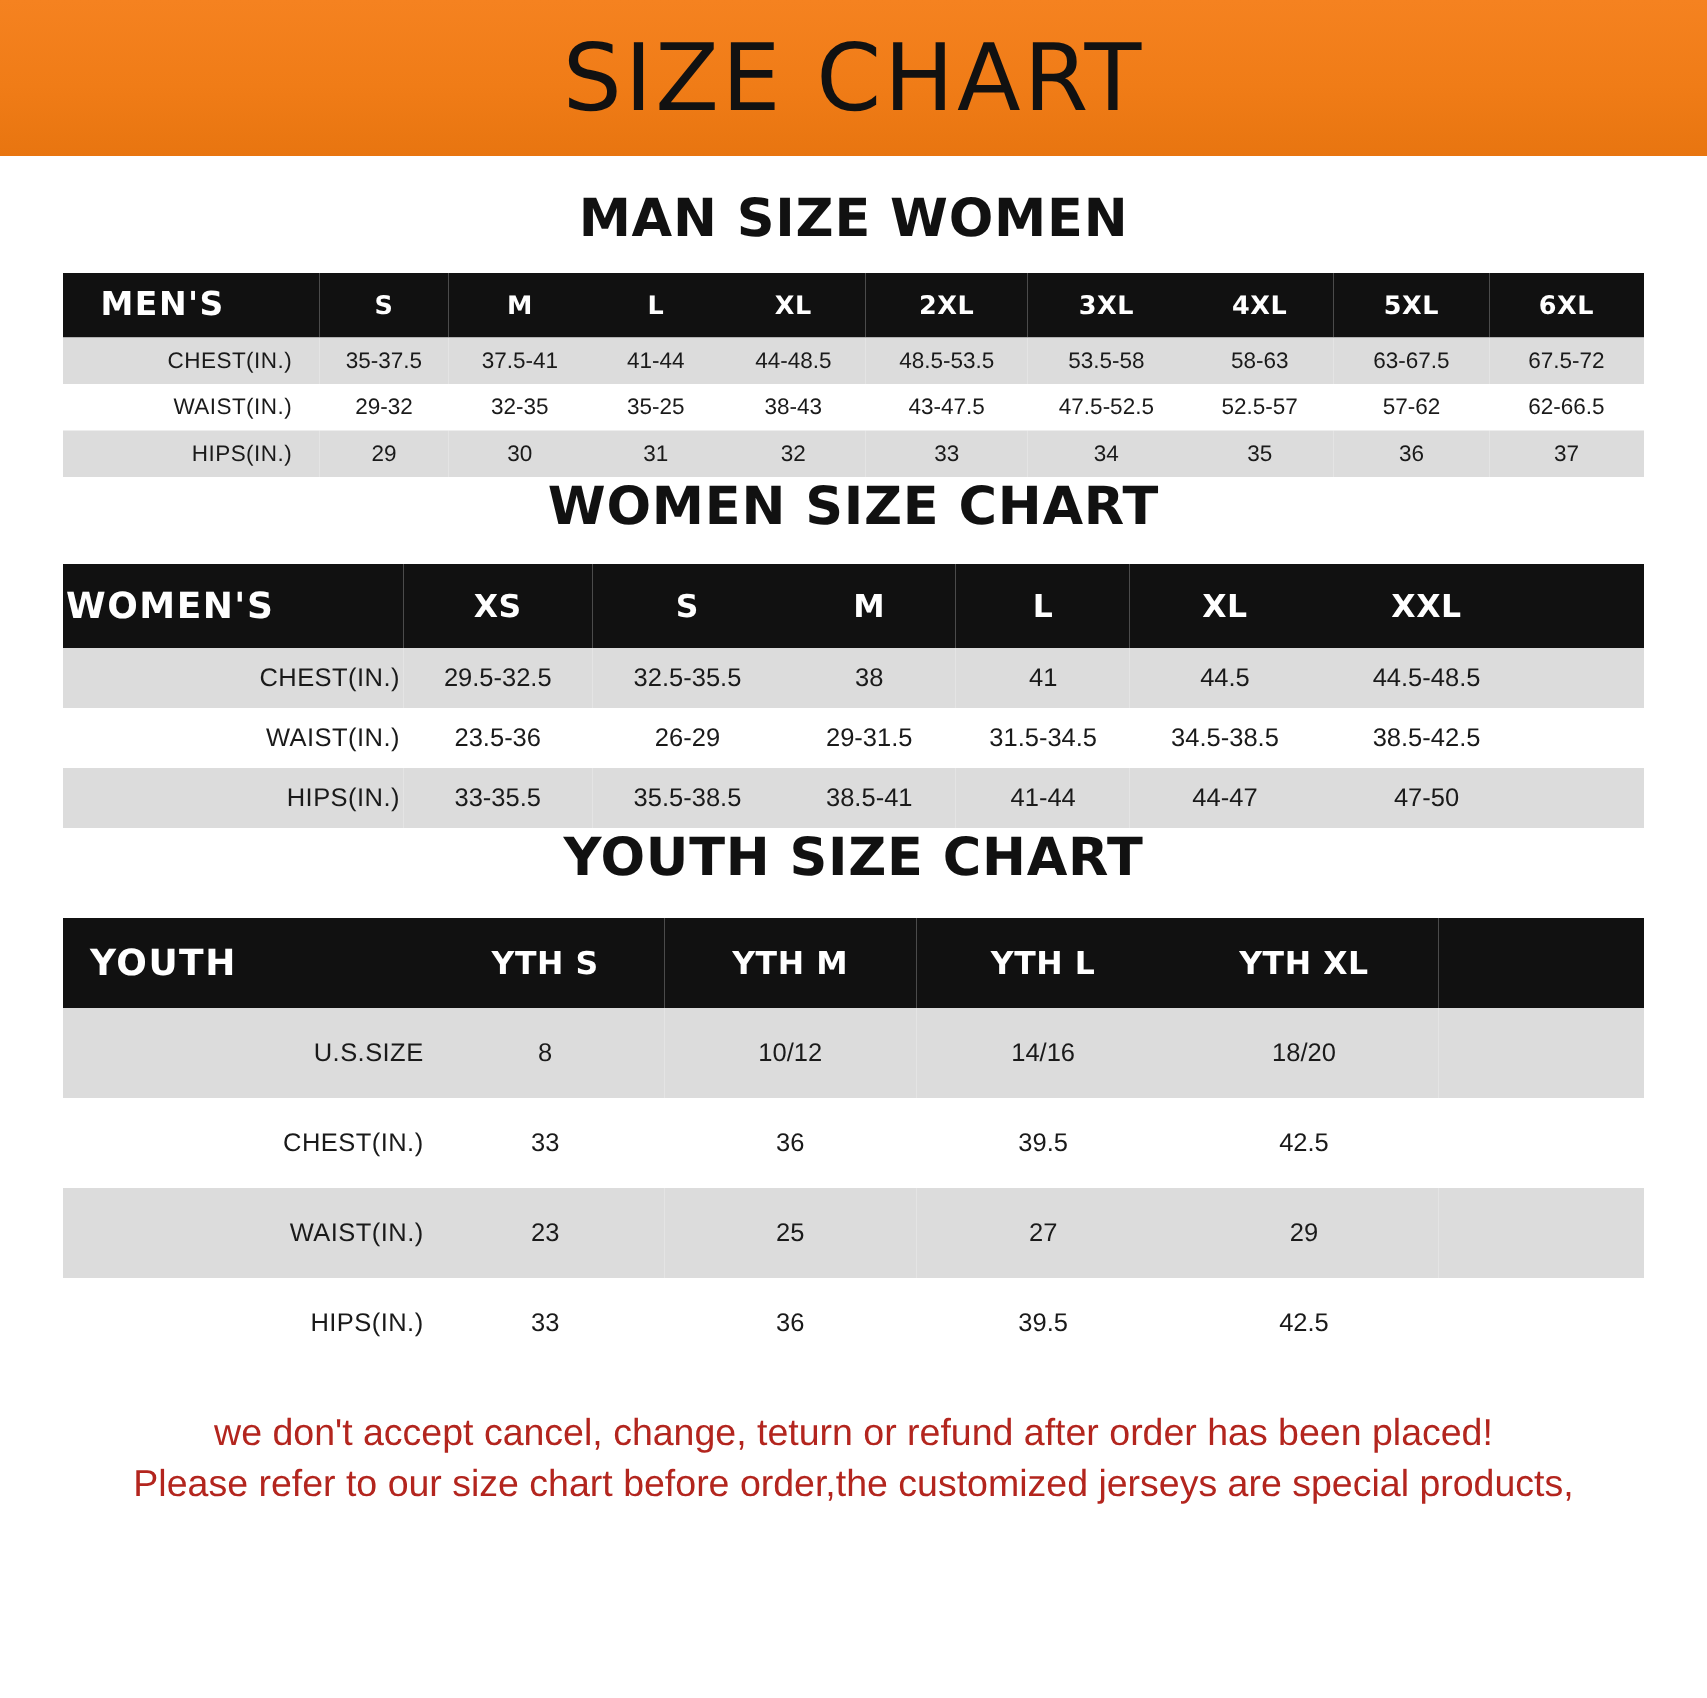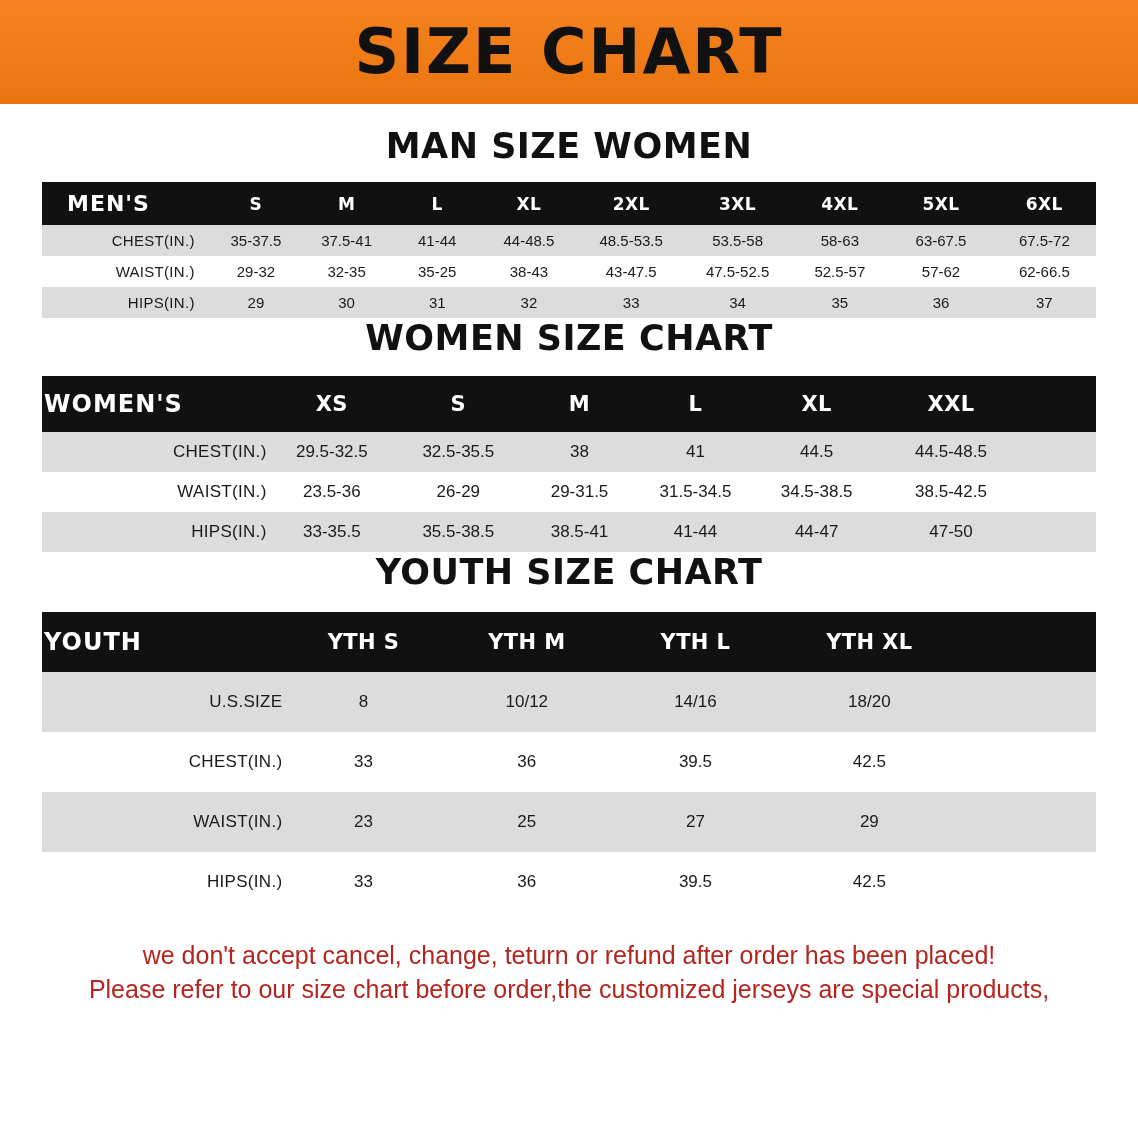"SIZE CHART" .banner-title { font-weight: 700 -> 400 }
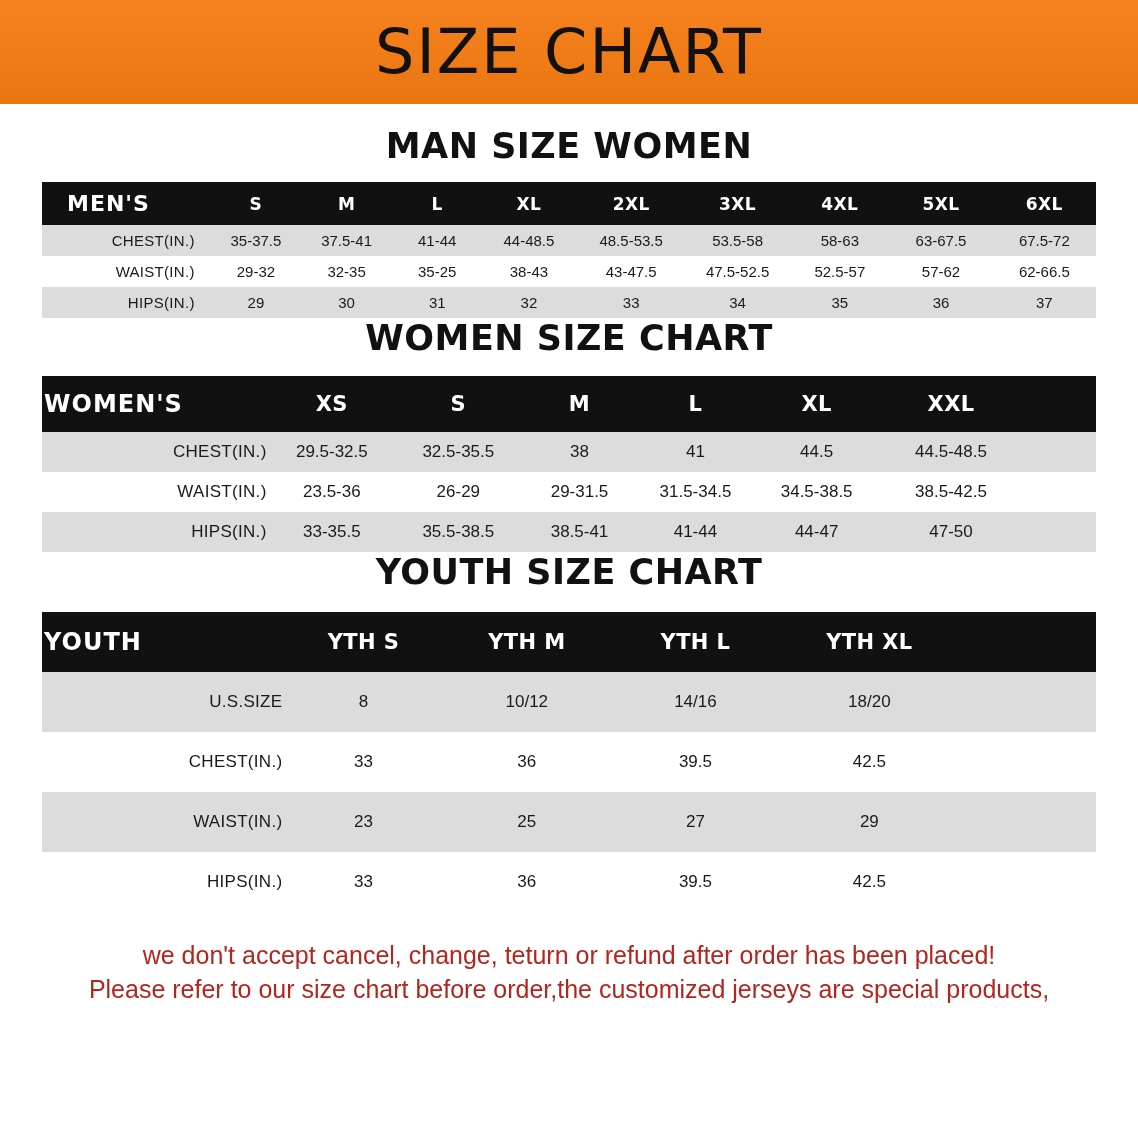"YOUTH" #youth-table thead th { padding: 16px 2px -> 16px 18px }
